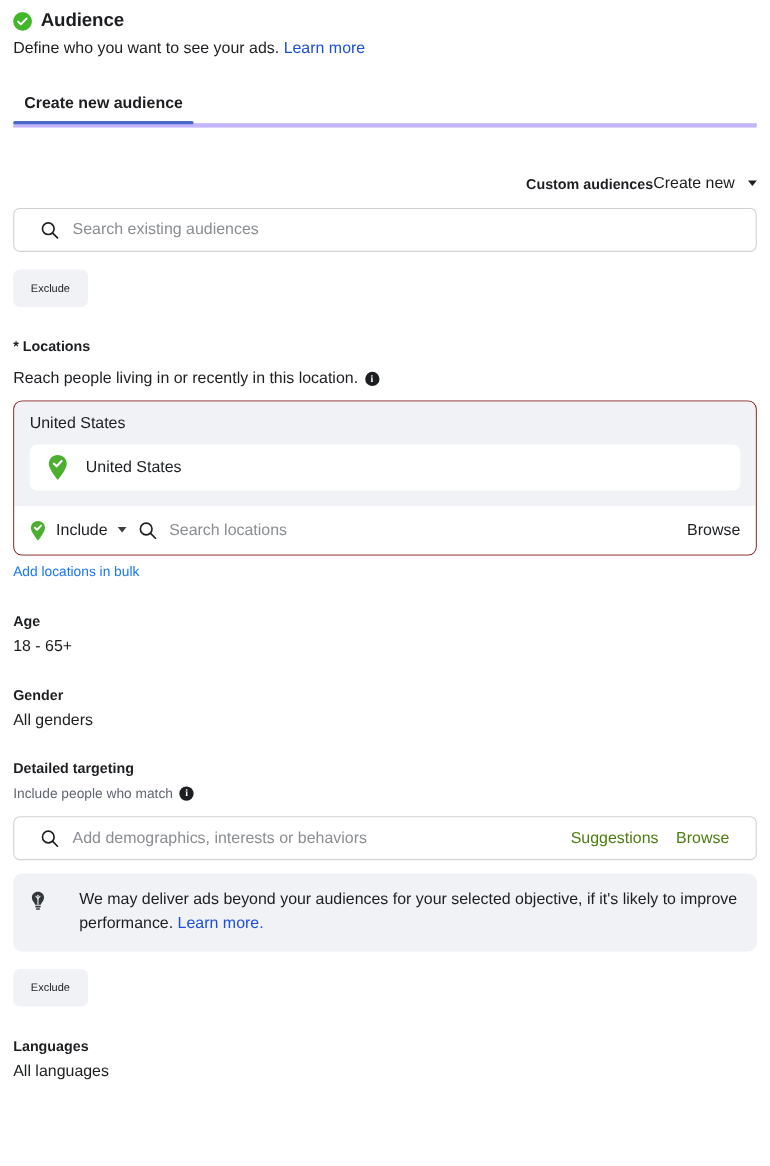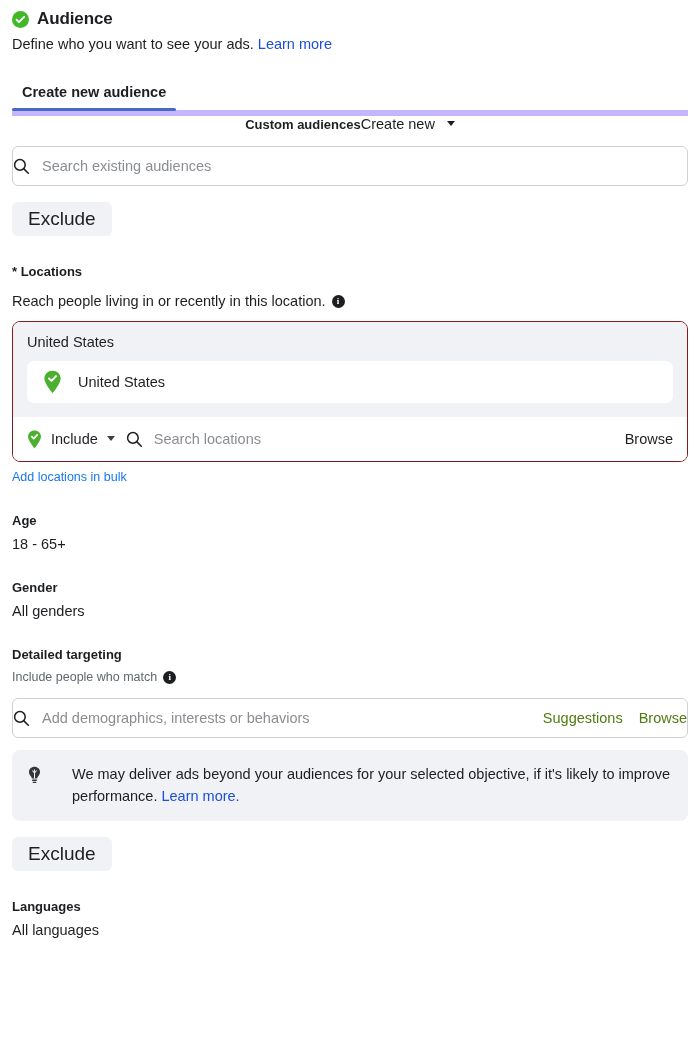"Create new audience" .tabs { border-bottom: 6px solid #c4b5fd -> 4px solid #c4b5fd }
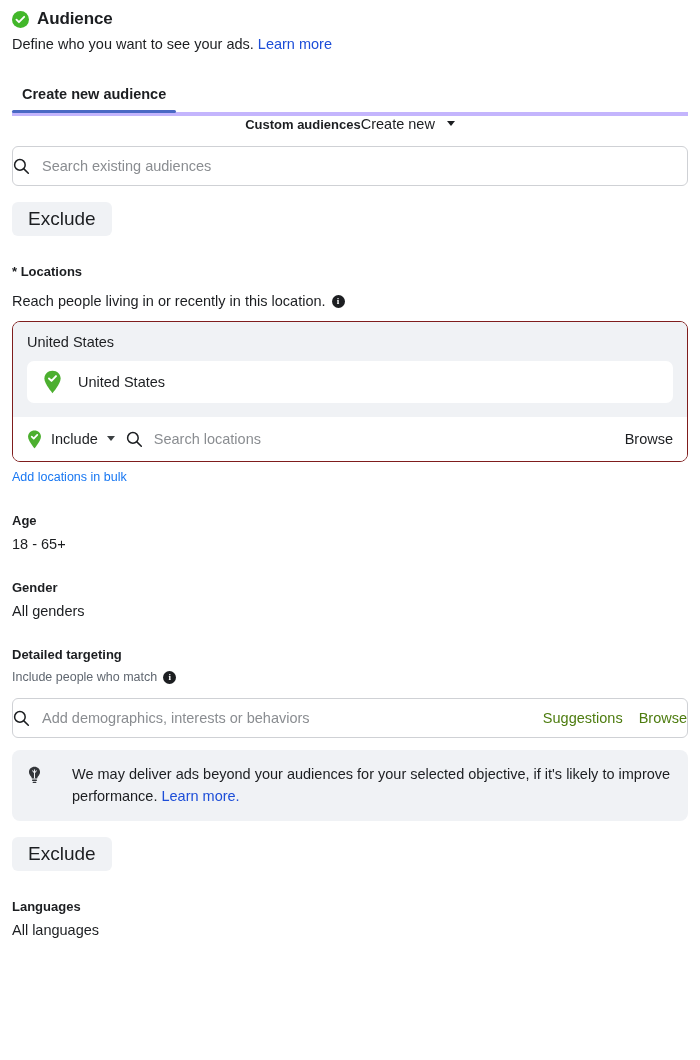"Custom audiences" .ca-head { justify-content: center -> flex-end; margin-top: none -> 43px }
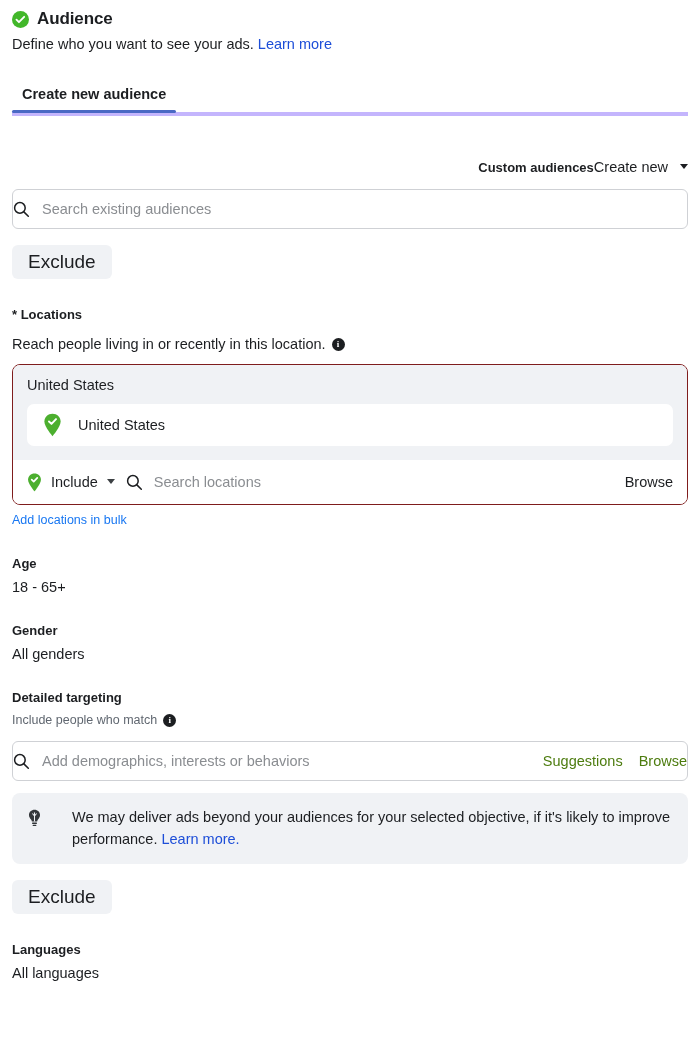"Search existing audiences" .input-box { padding: 0 0 -> 0 24px }
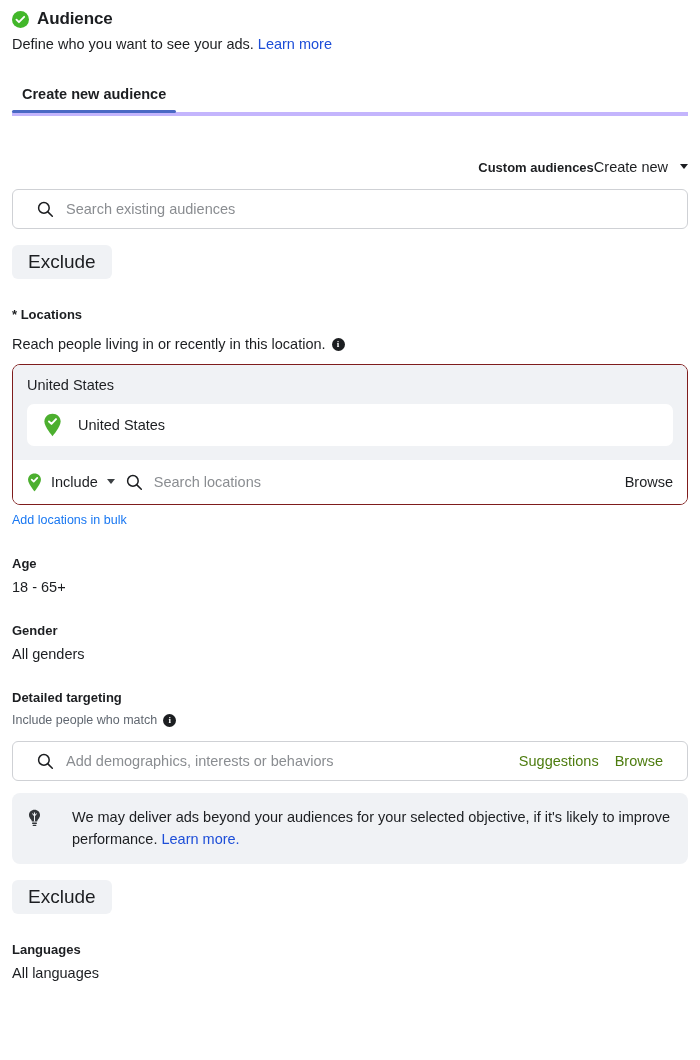"Exclude" .btn-grey { font-size: 19px -> 10px }
